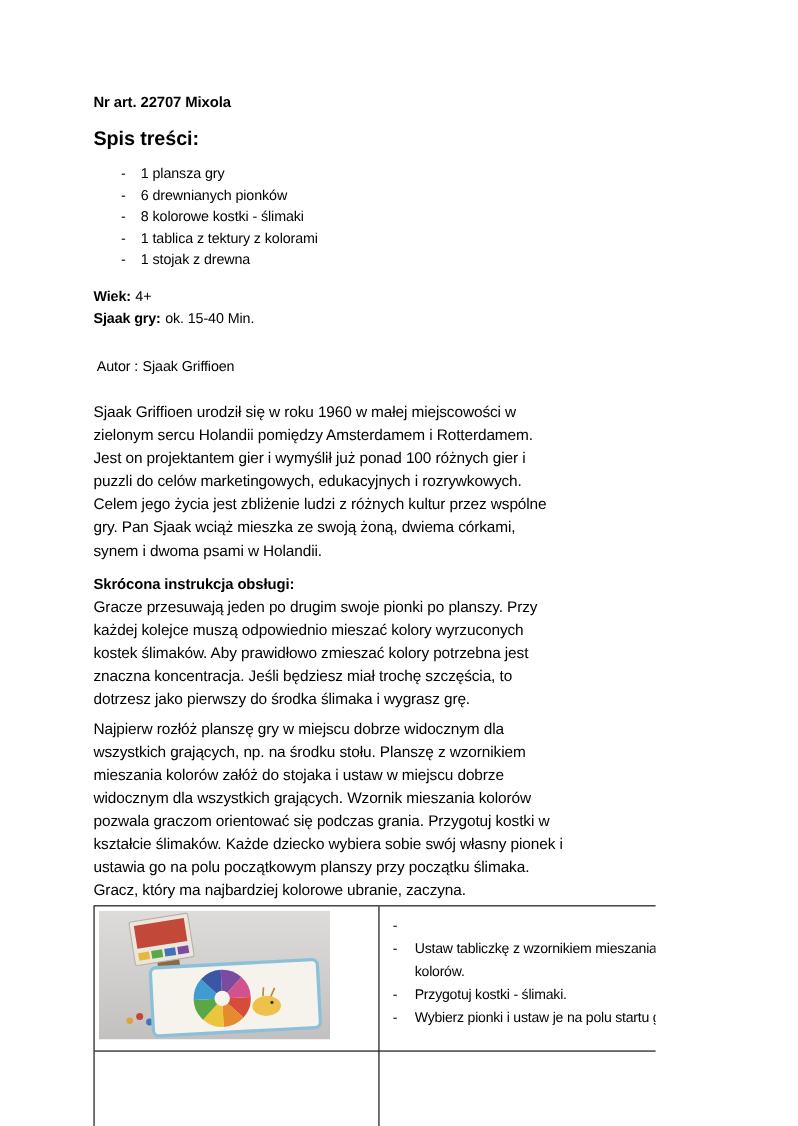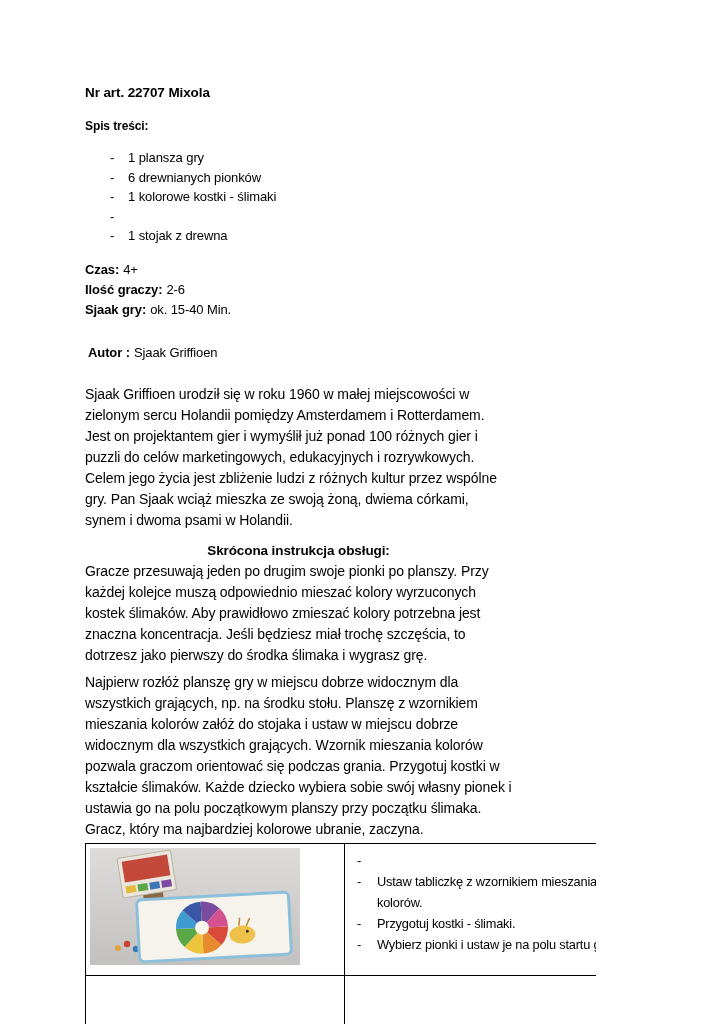"Spis treści:" .heading { font-size: 12px -> 18px }
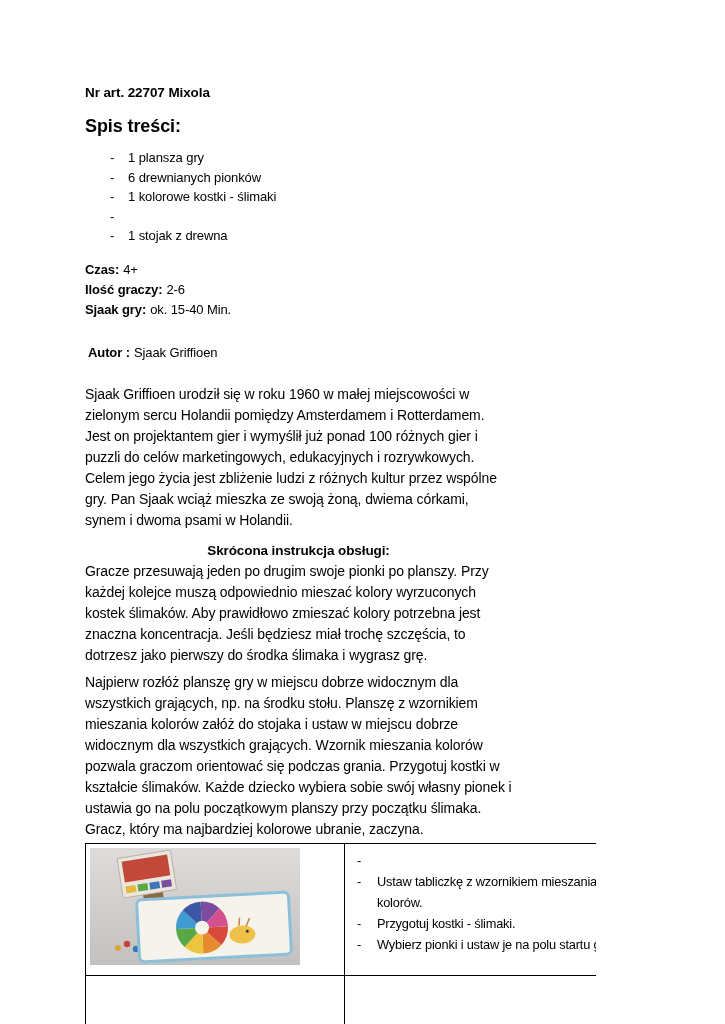"1 kolorowe kostki - ślimaki" span { text: 1 -> 8 }
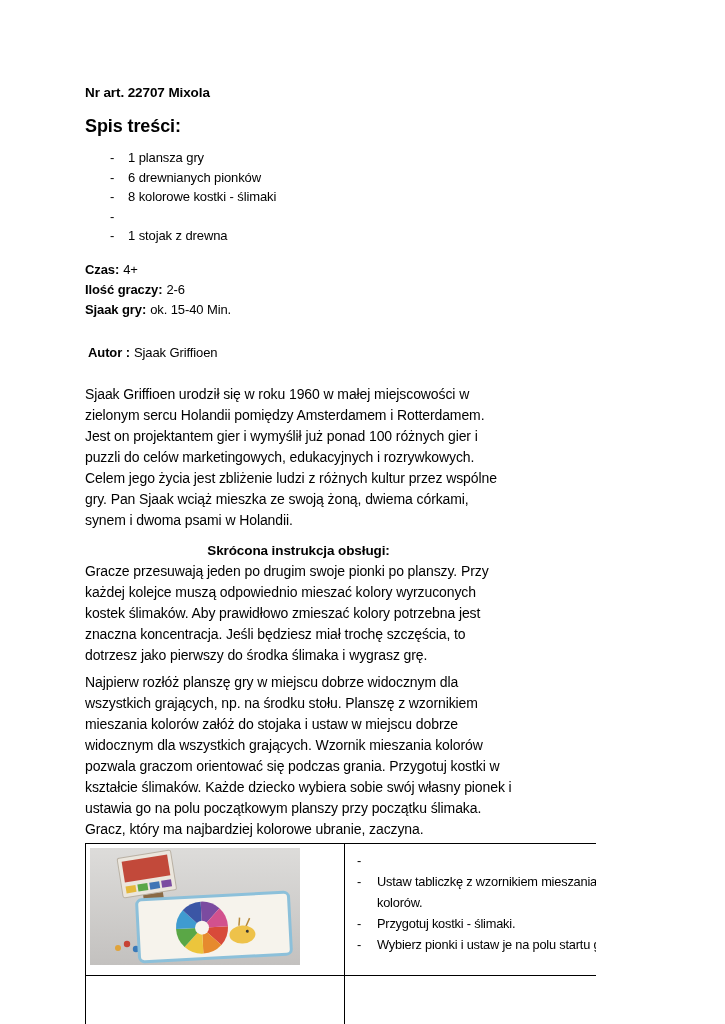"1 tablica z tektury z" span { html: none -> <span>1 tablica z tektury z kolorami</span> }
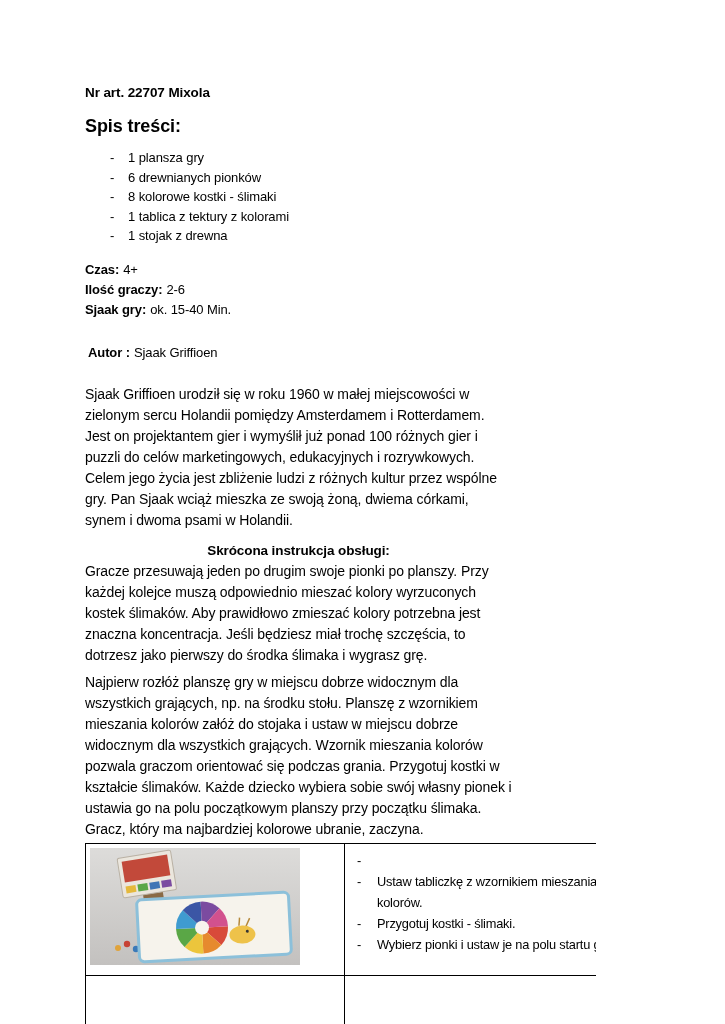"Czas:" span.spec-label { text: Czas -> Wiek }
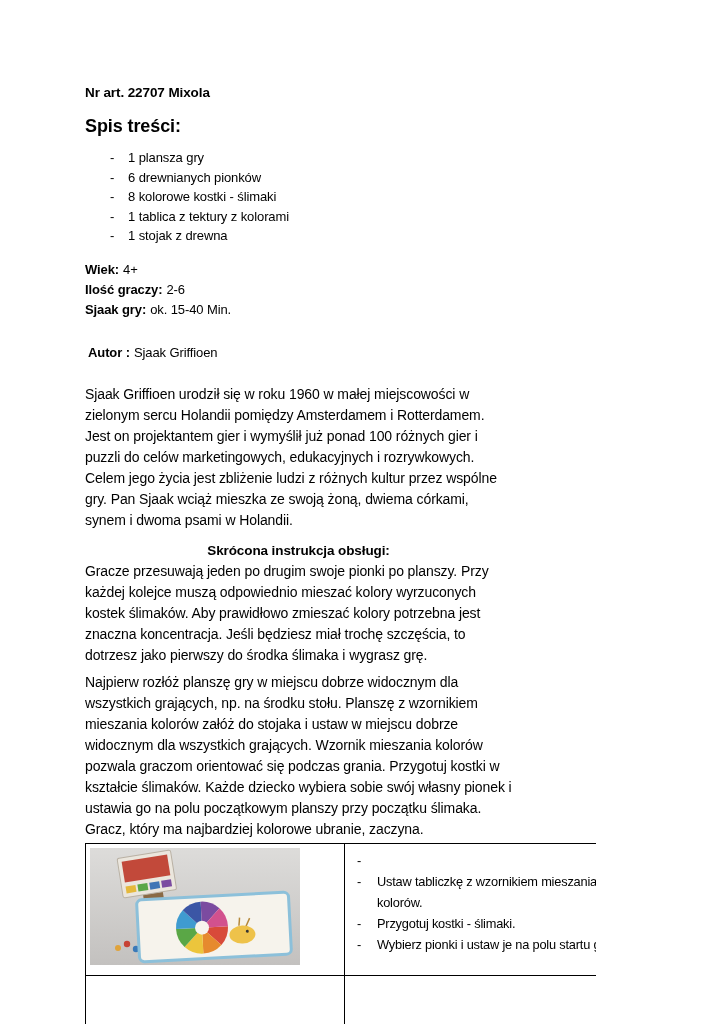"Ilość graczy: 2-6" p.spec-line { html: <p> <span>Ilość graczy:</span><span>2-6</span> </p> -> none }
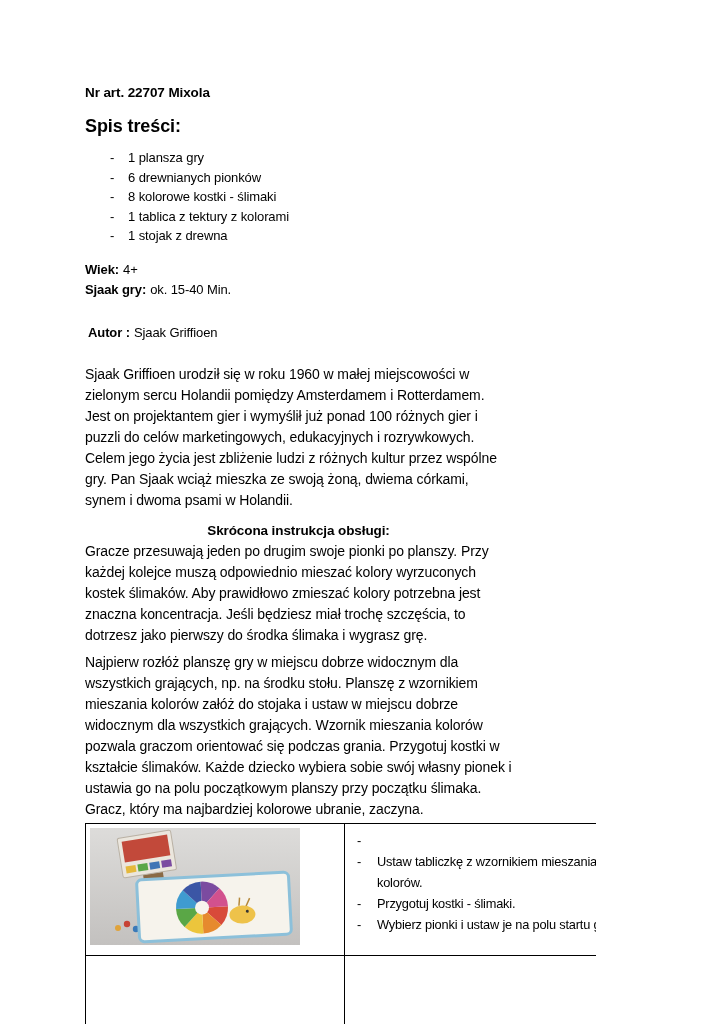"Autor :" .author-label { font-weight: 700 -> 400 }
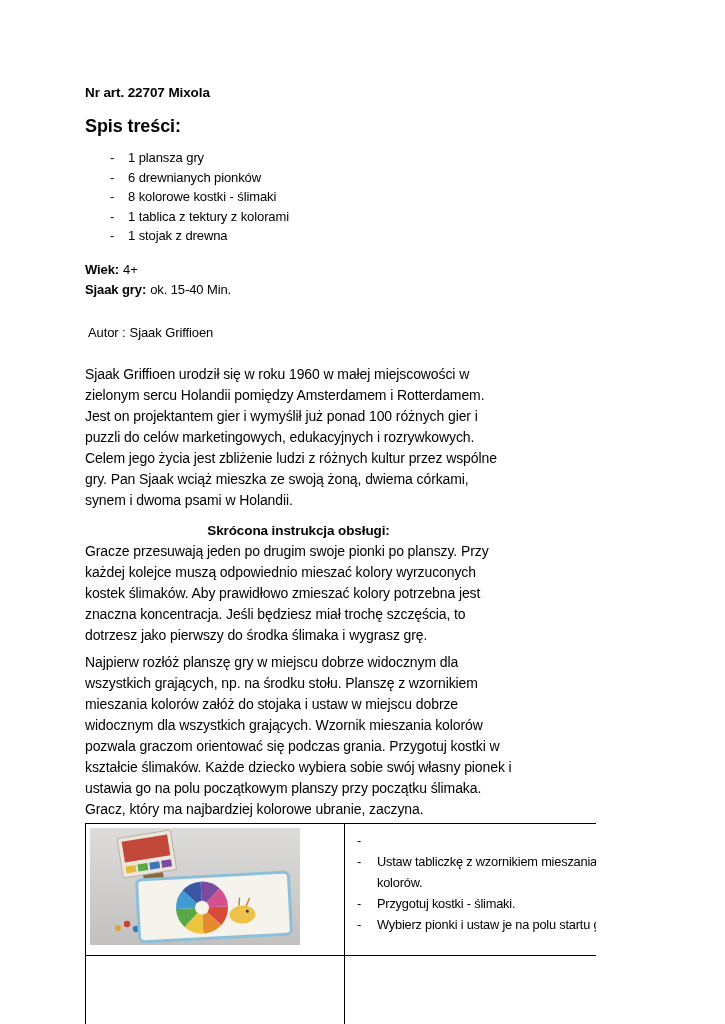"Skrócona instrukcja obsługi:" .heading-inline { text-align: center -> none }
